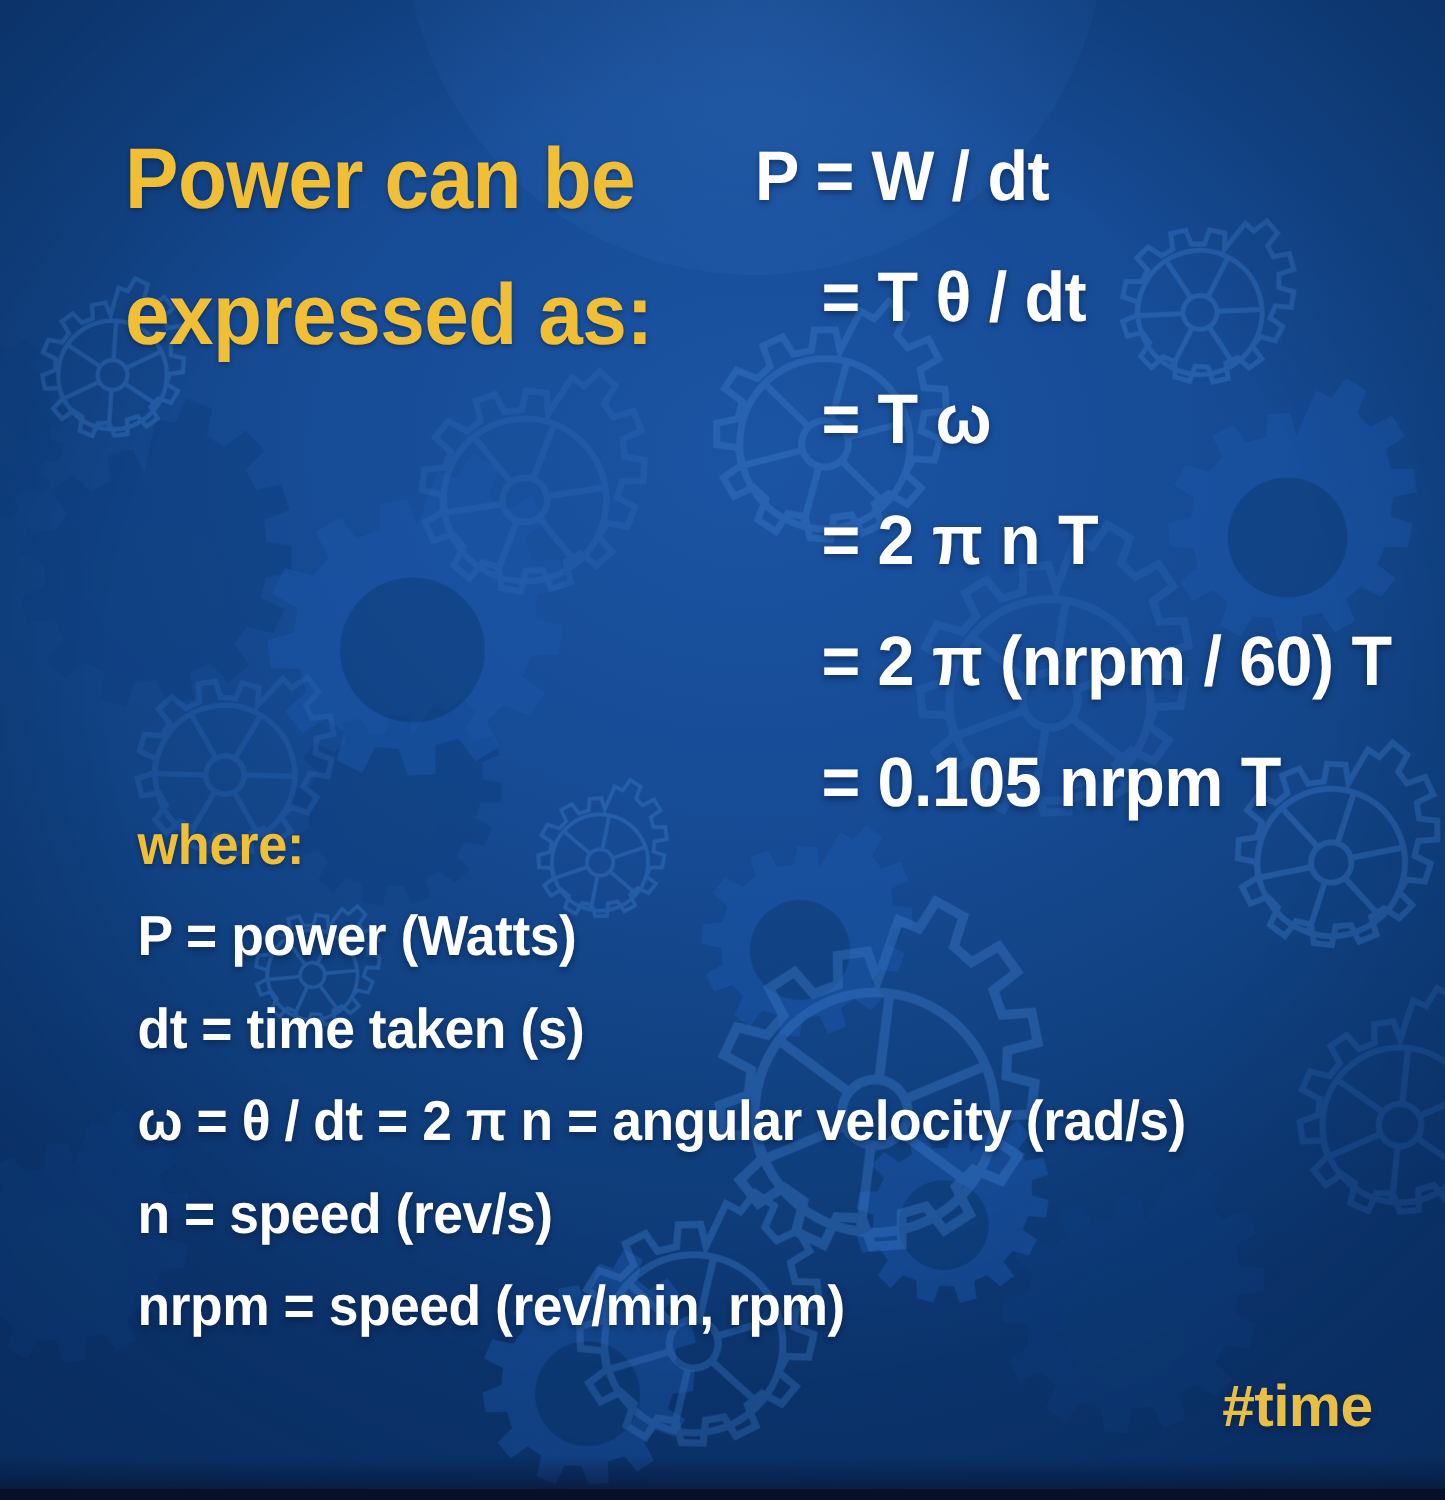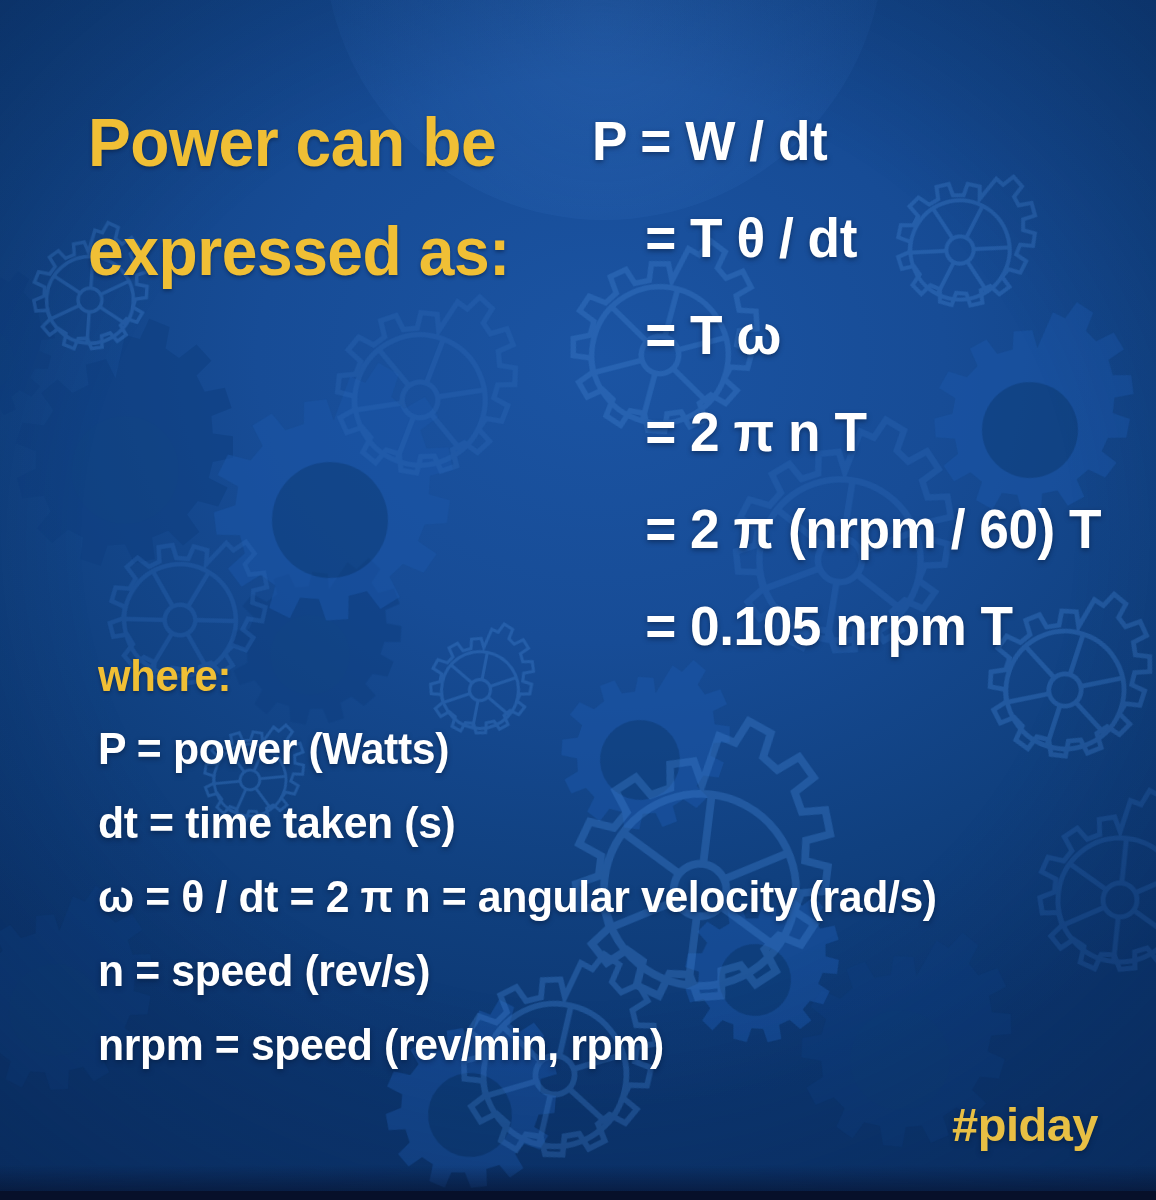"Power can be" .content { margin-left: none -> 12px }
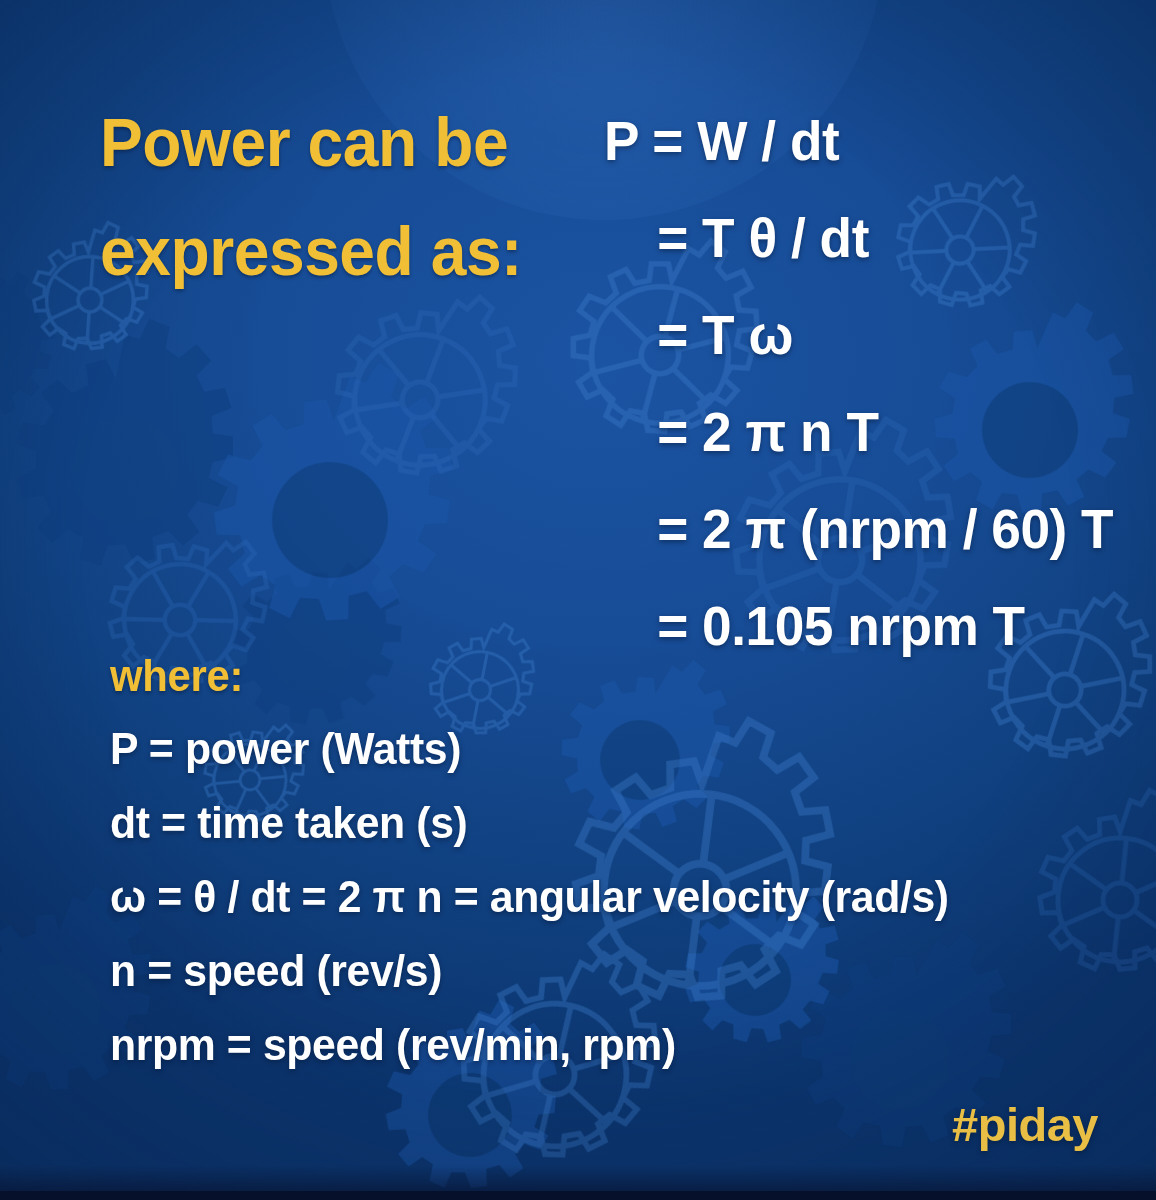"#piday" div.hashtag { text: piday -> time }
